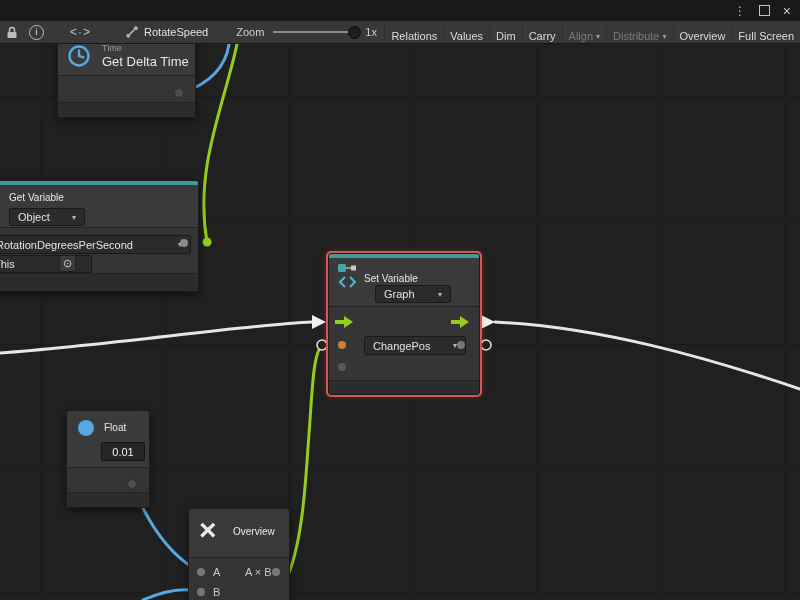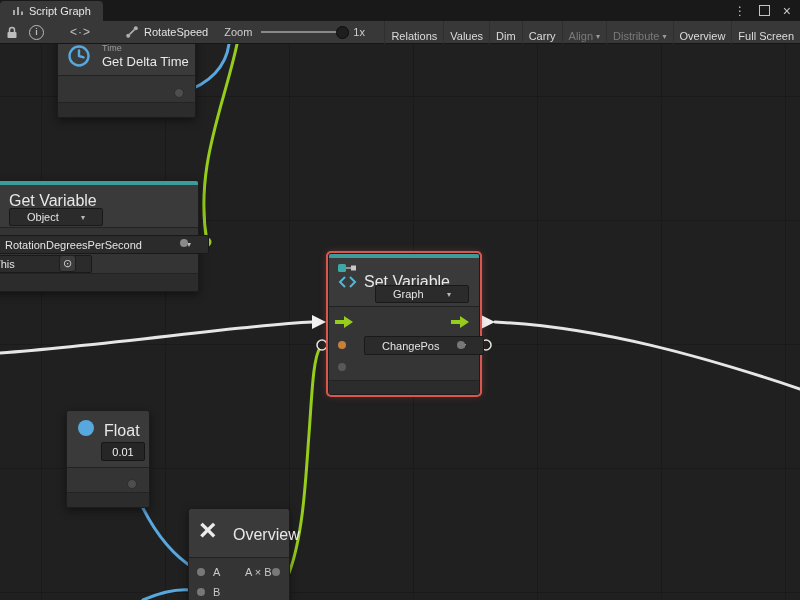"Script Graph" div.tab { html: <div> <svg> <path></path> </svg> <span>Script Graph</span> </div> -> none }
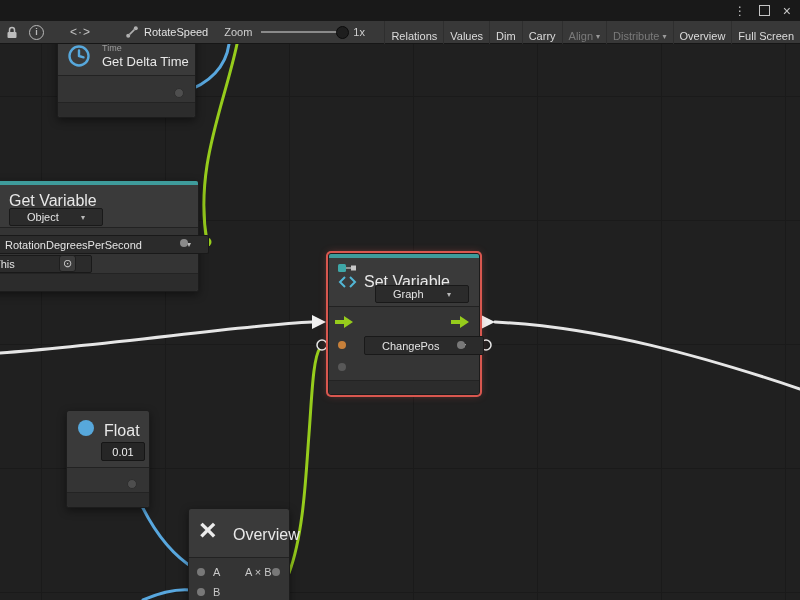"Zoom" .zoomlabel { margin-left: 16px -> 28px }
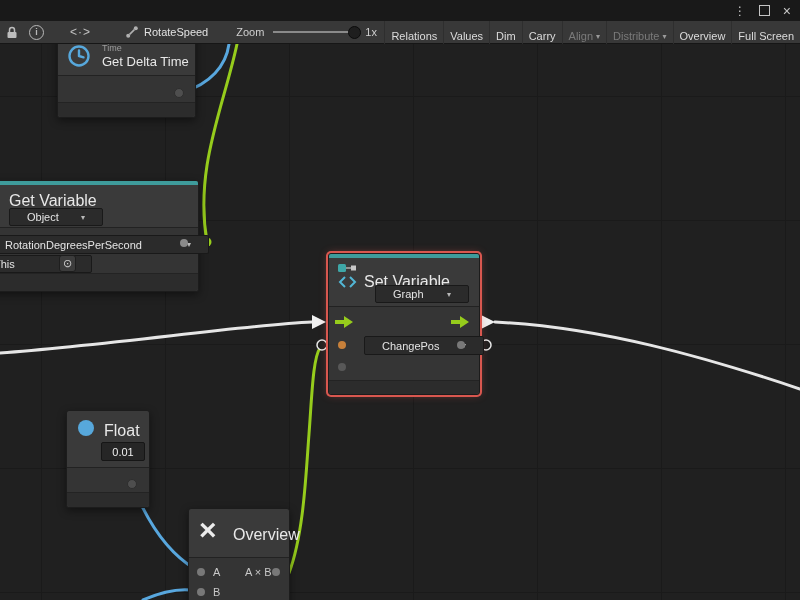"Get Variable" .ntitle { font-size: 16px -> 10px }
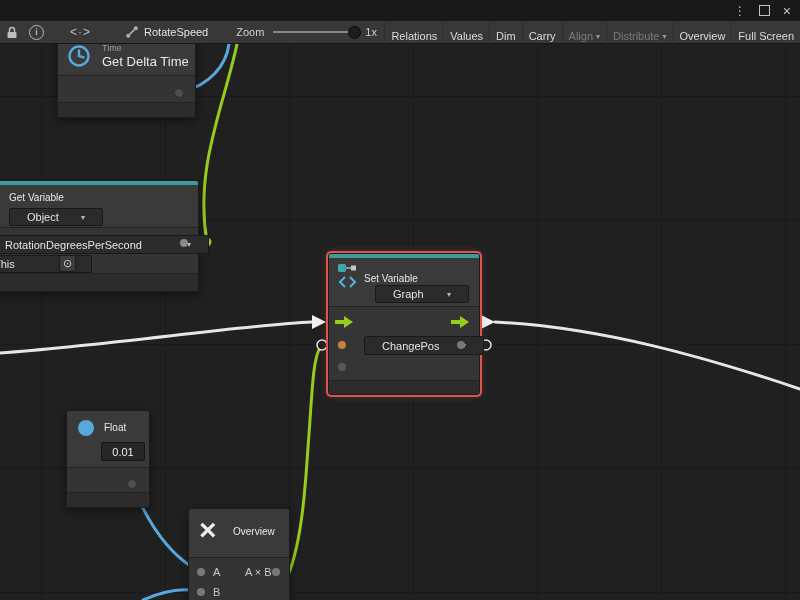"Object" .dropdown { padding: 0 17px -> 0 8px }
